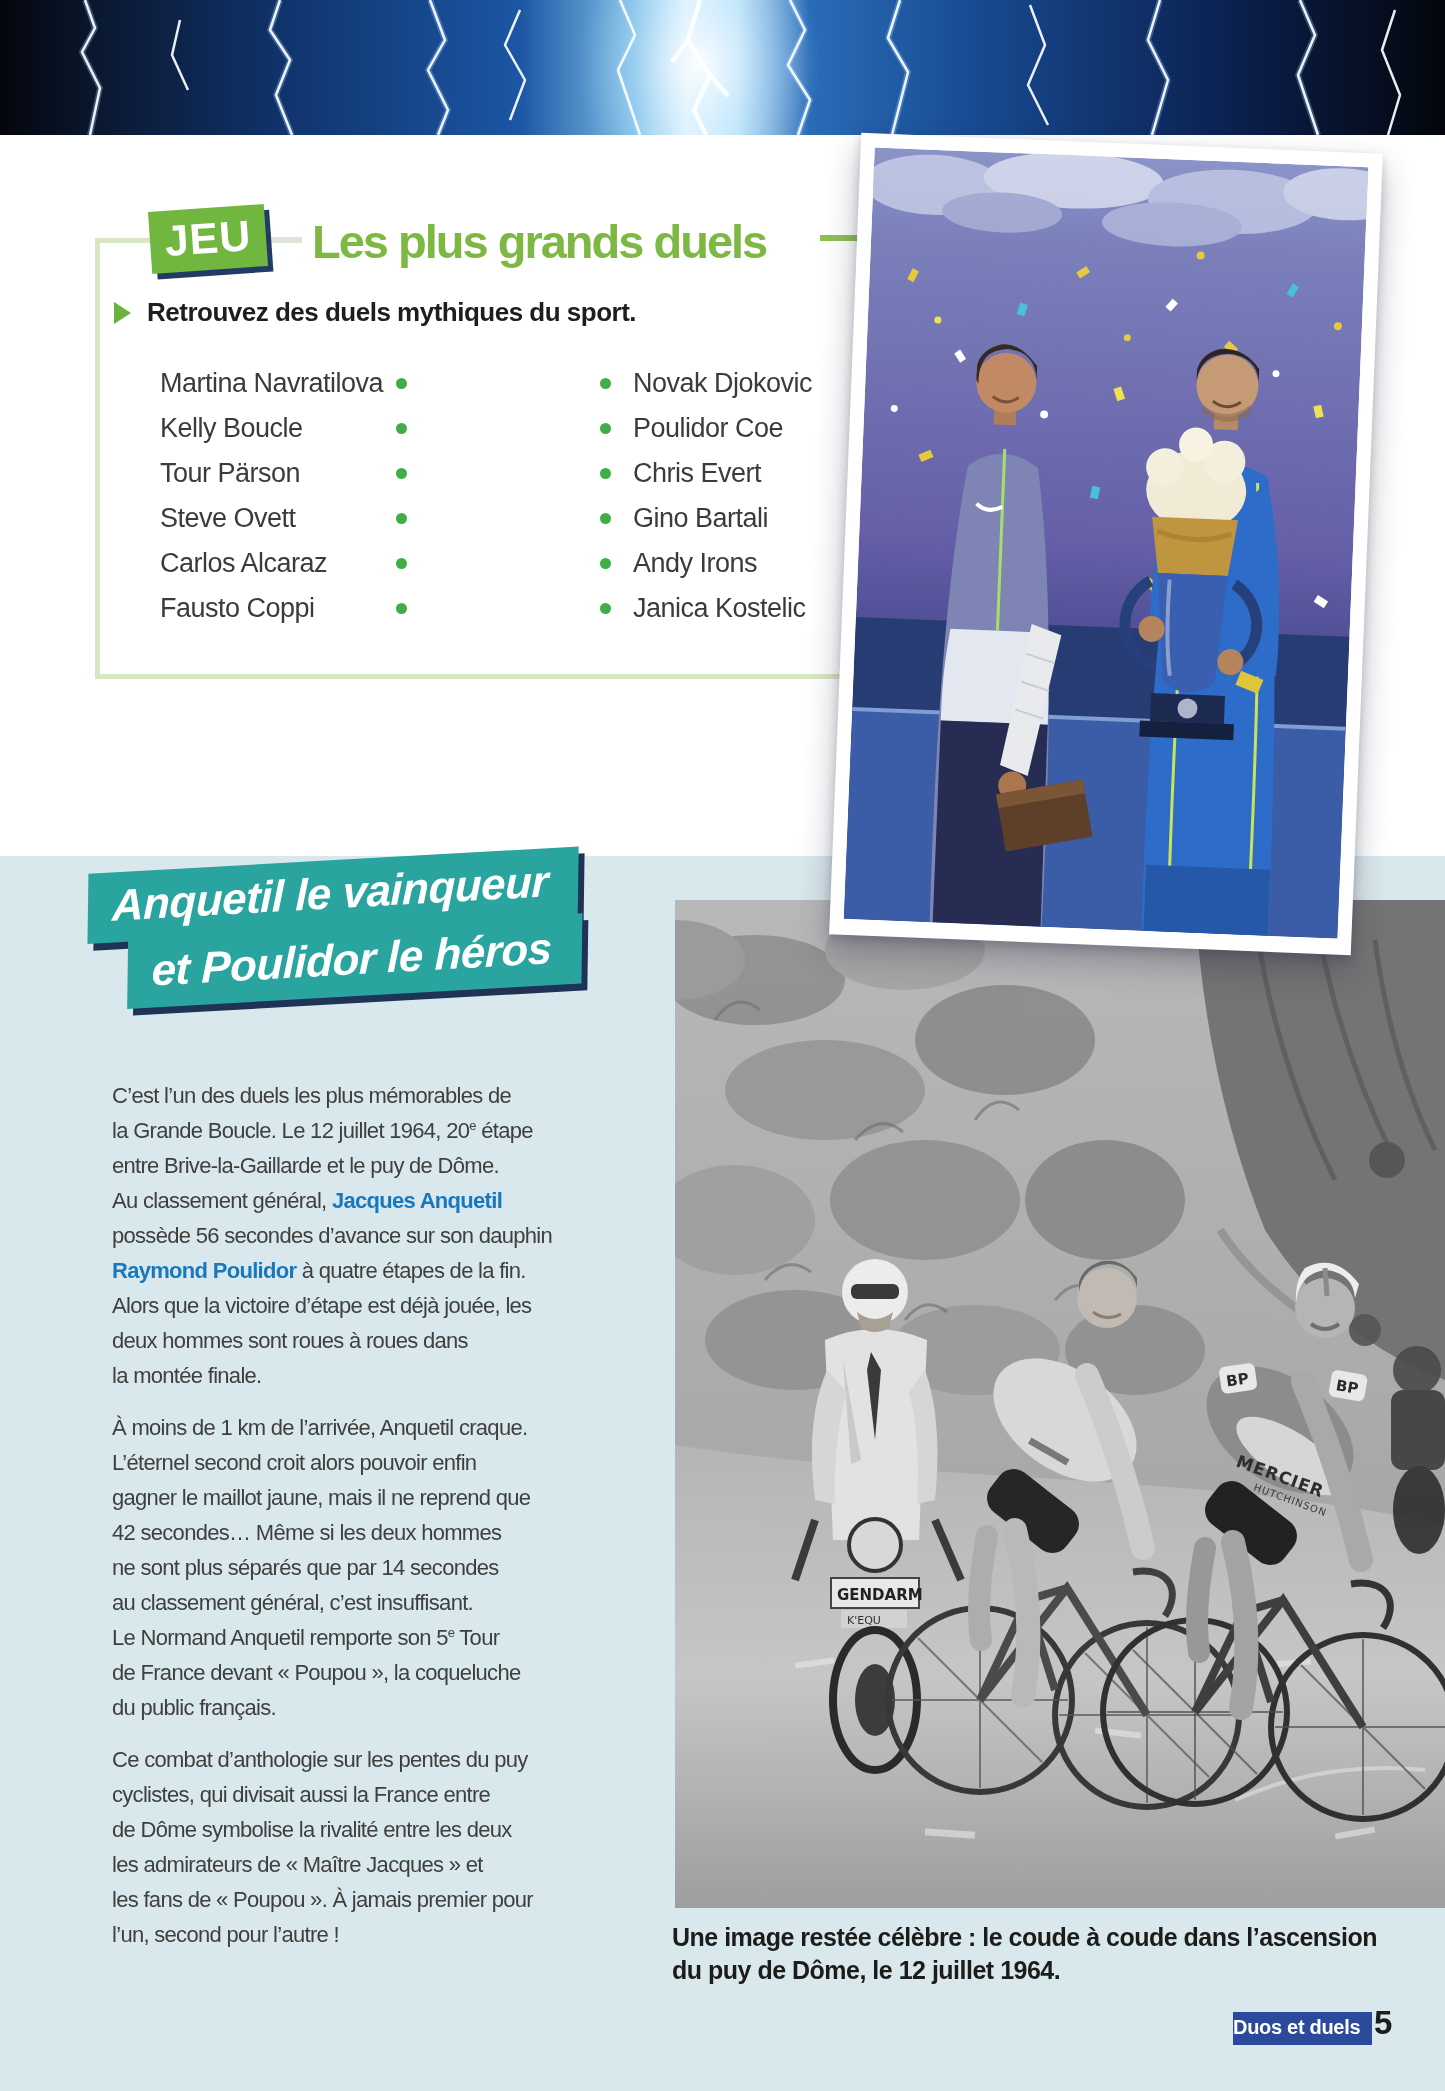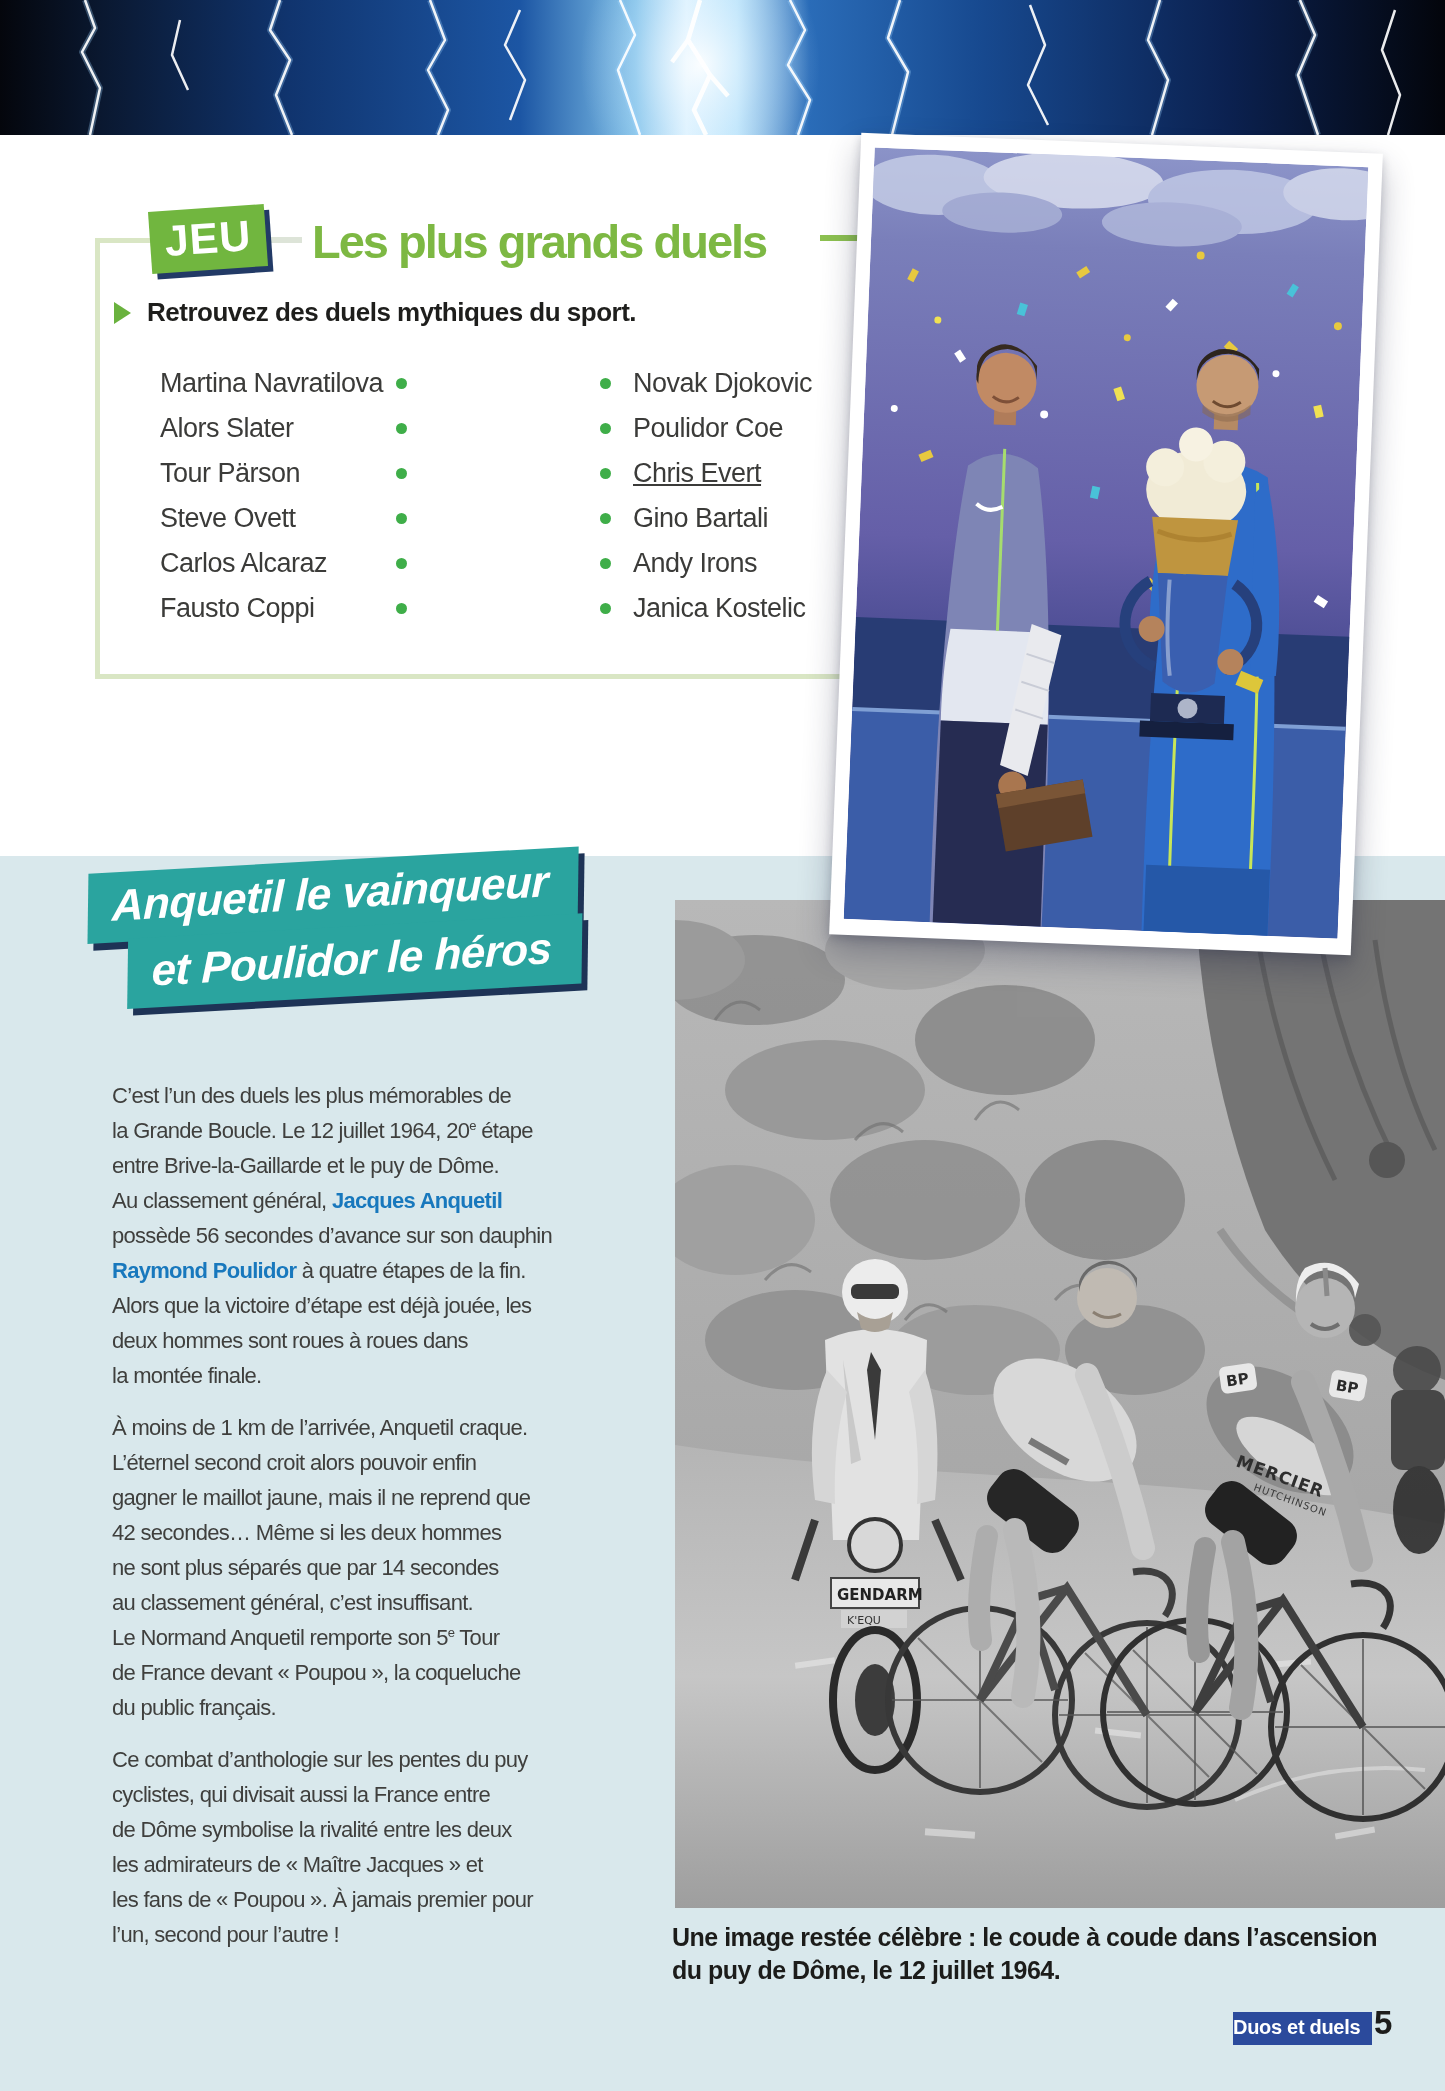"Alors Slater" div.match-name { text: Alors Slater -> Kelly Boucle }
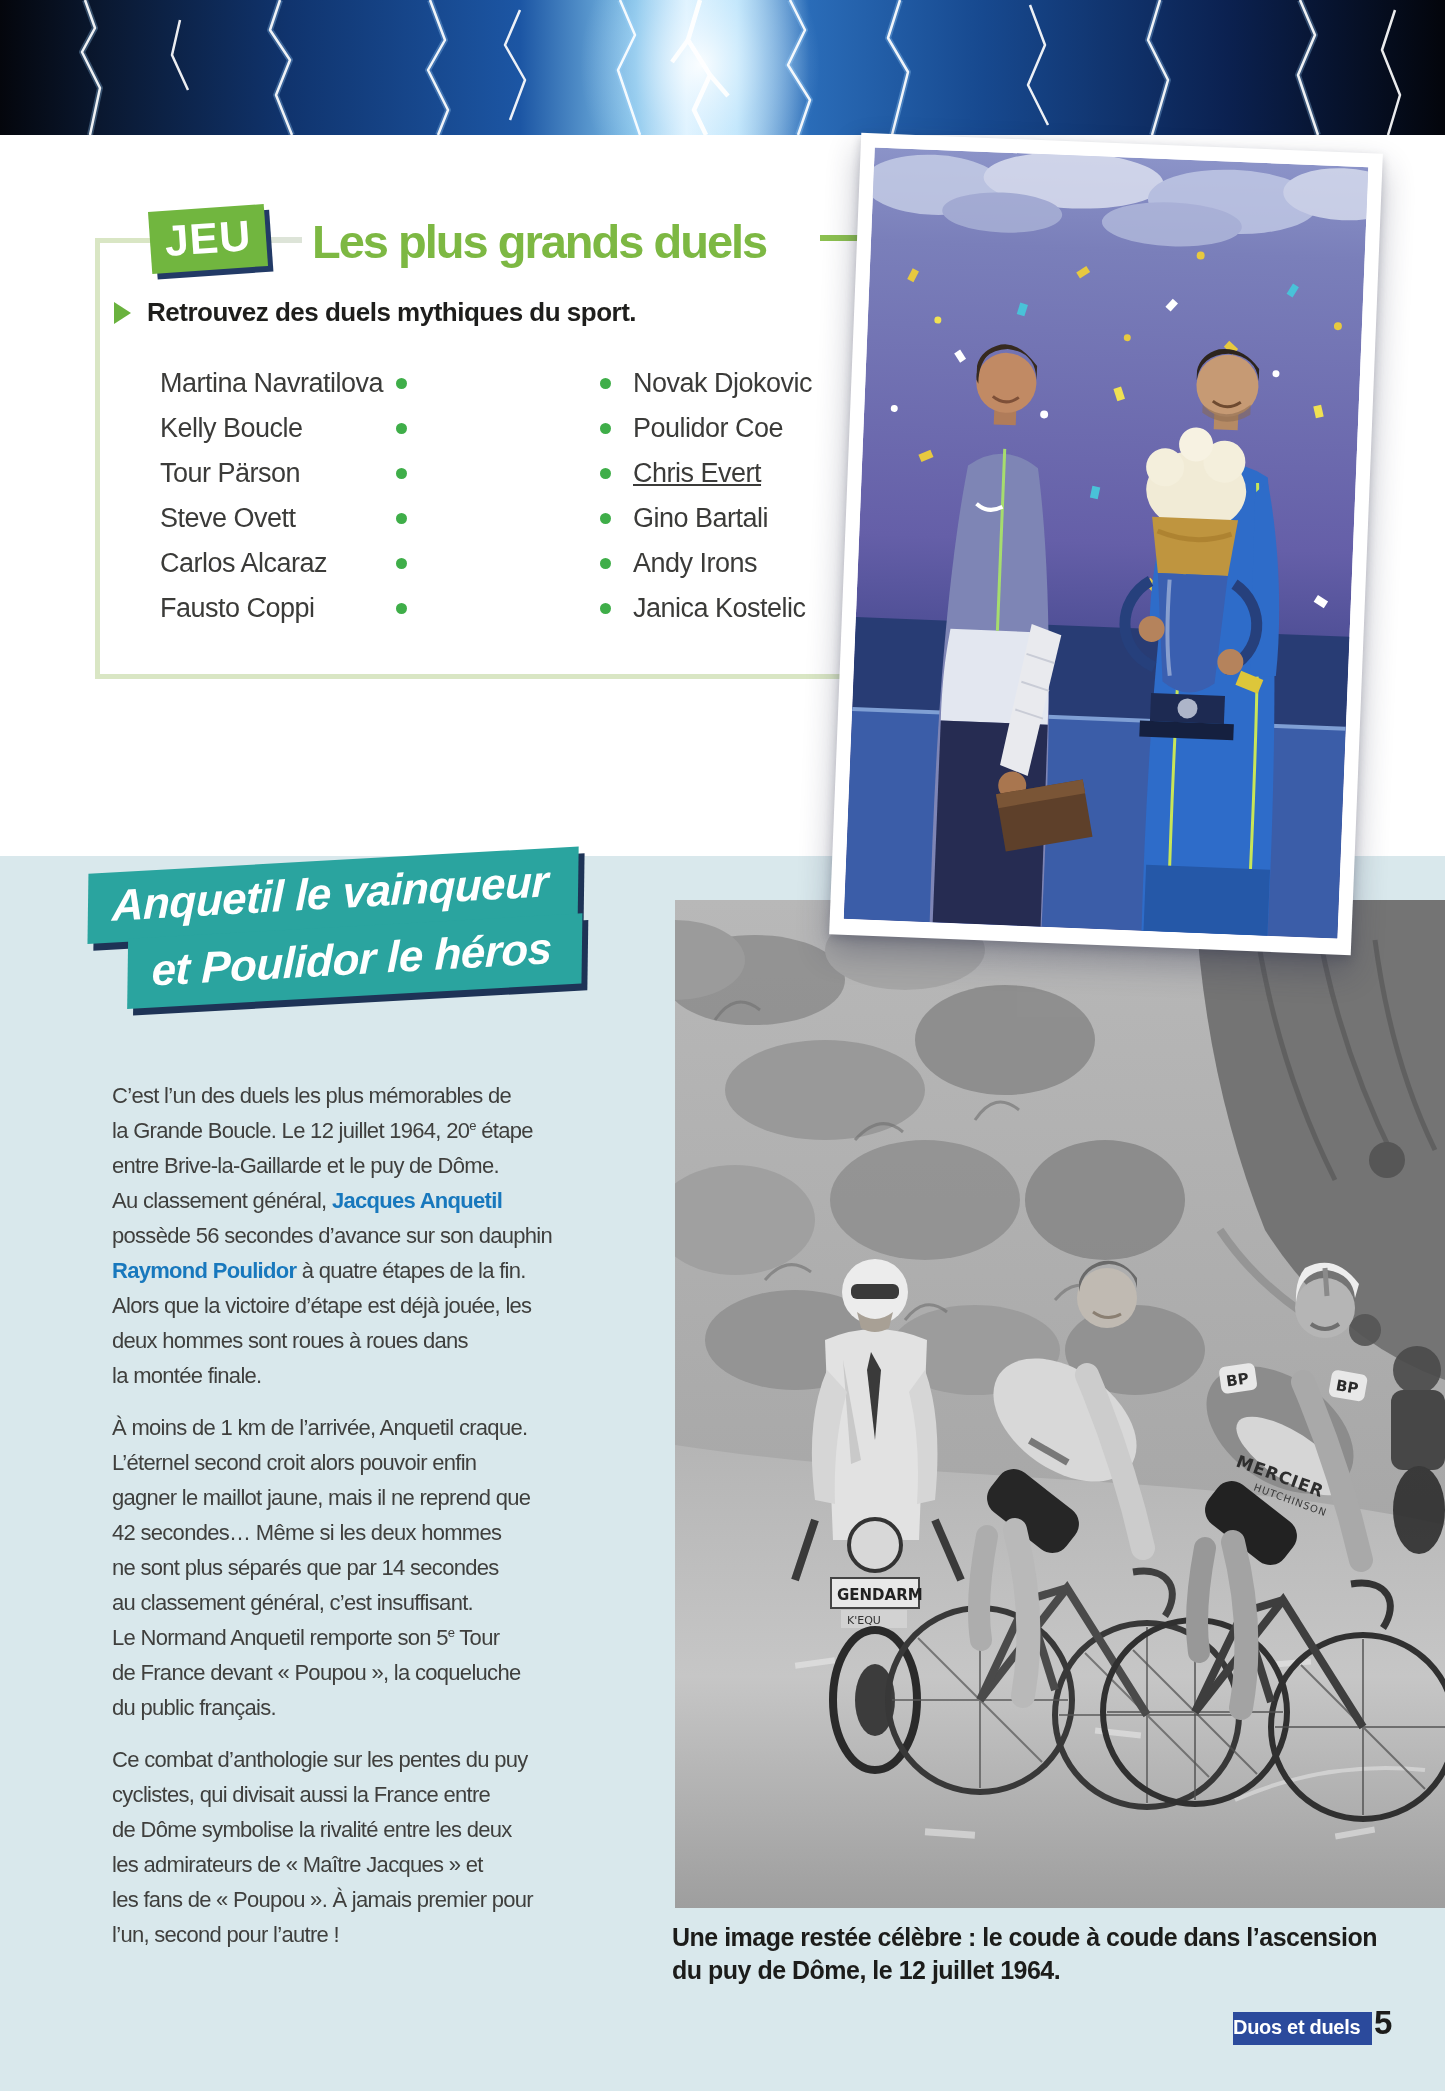"Chris Evert" div.match-name { text-decoration: underline -> none }
